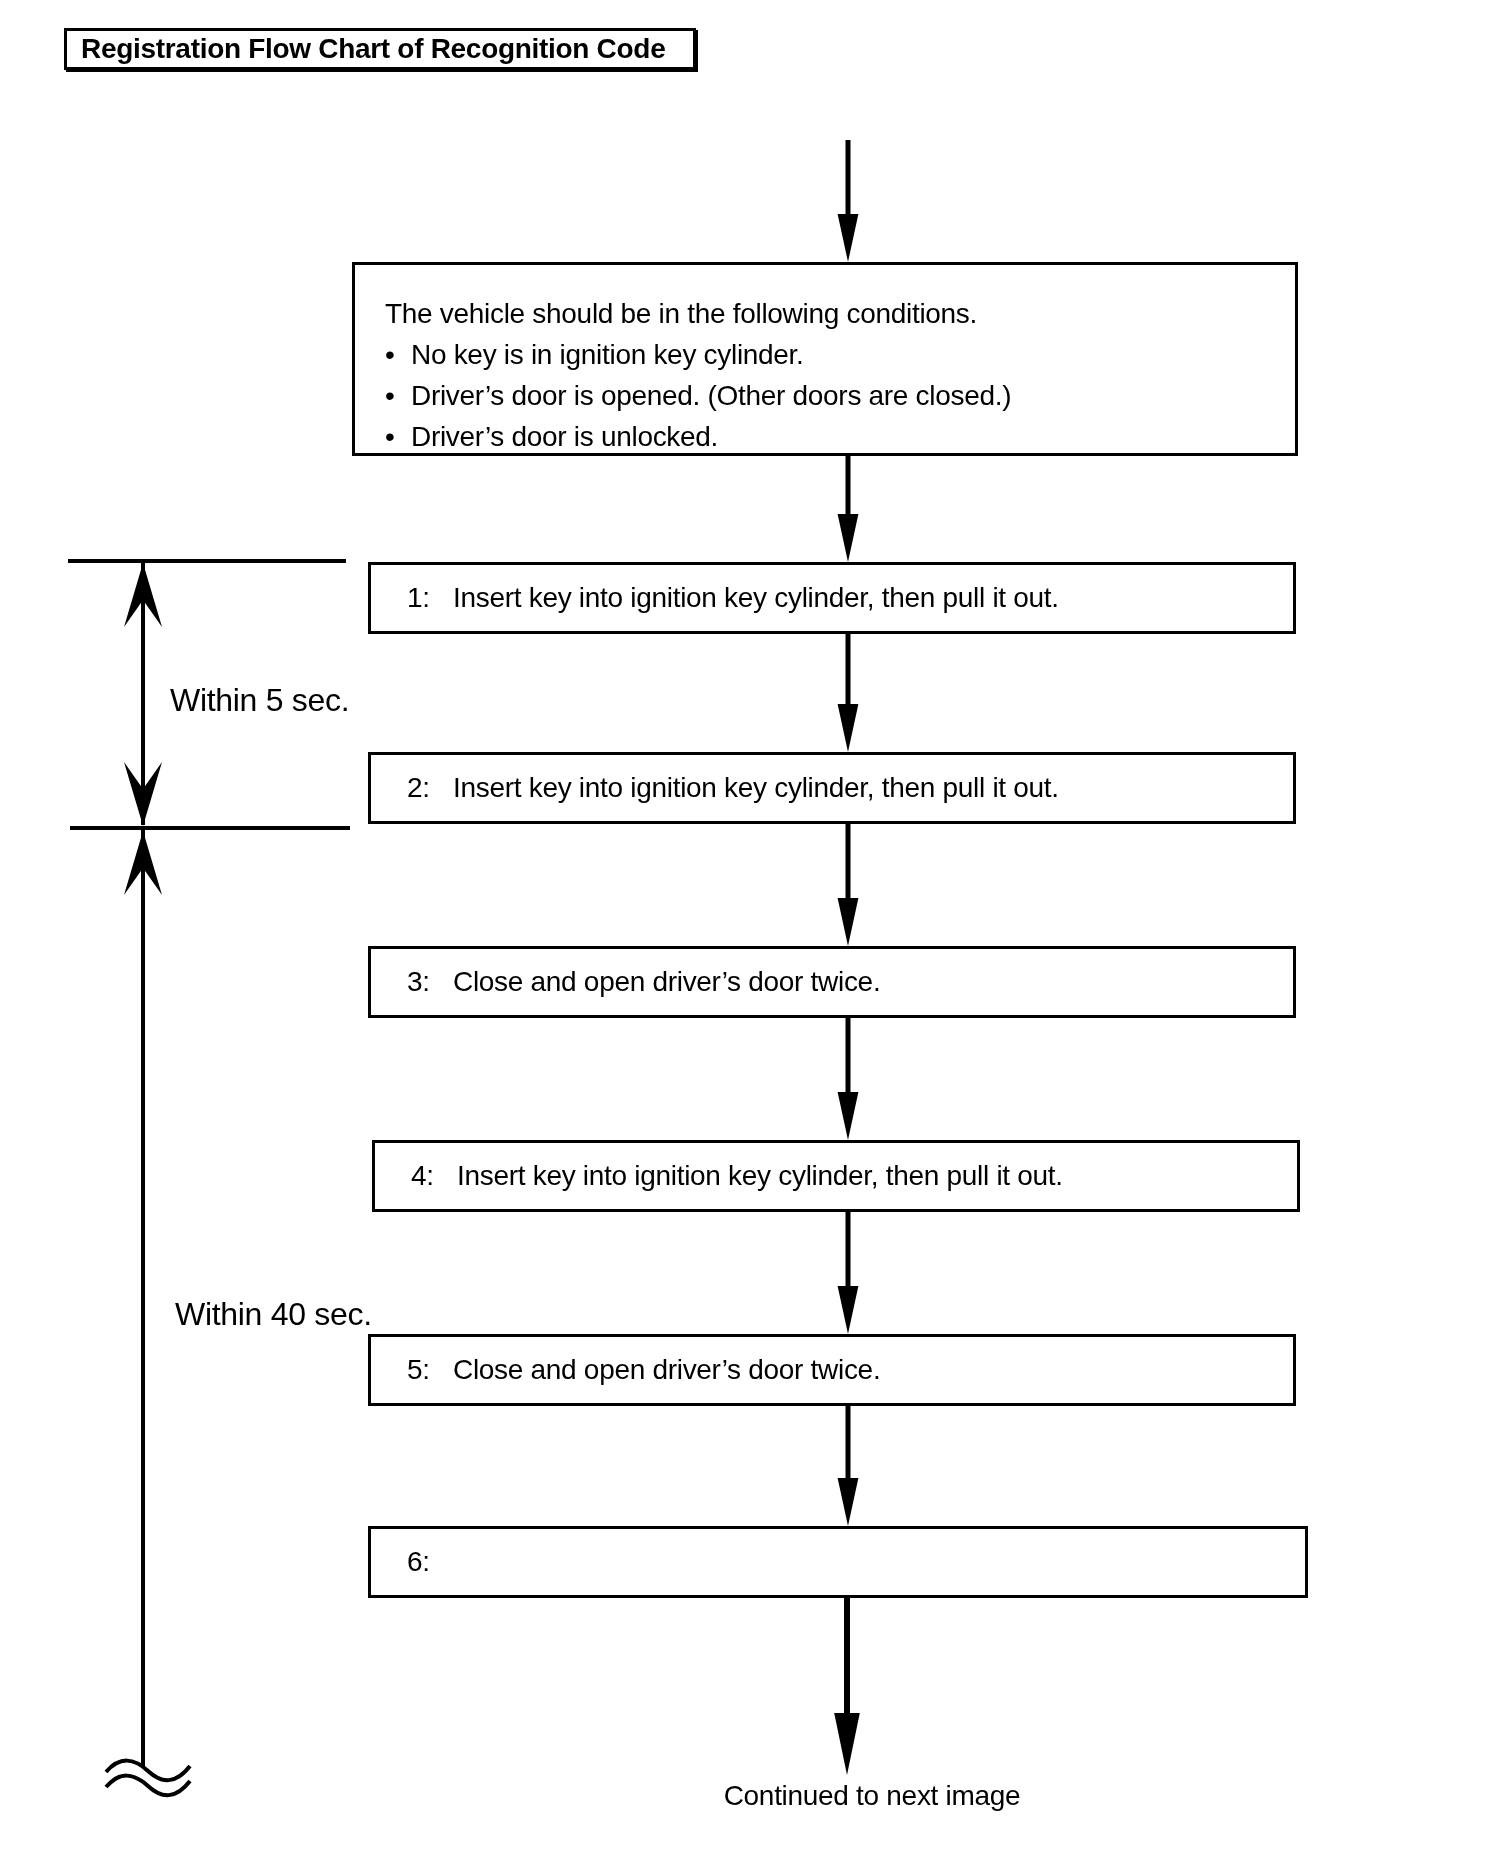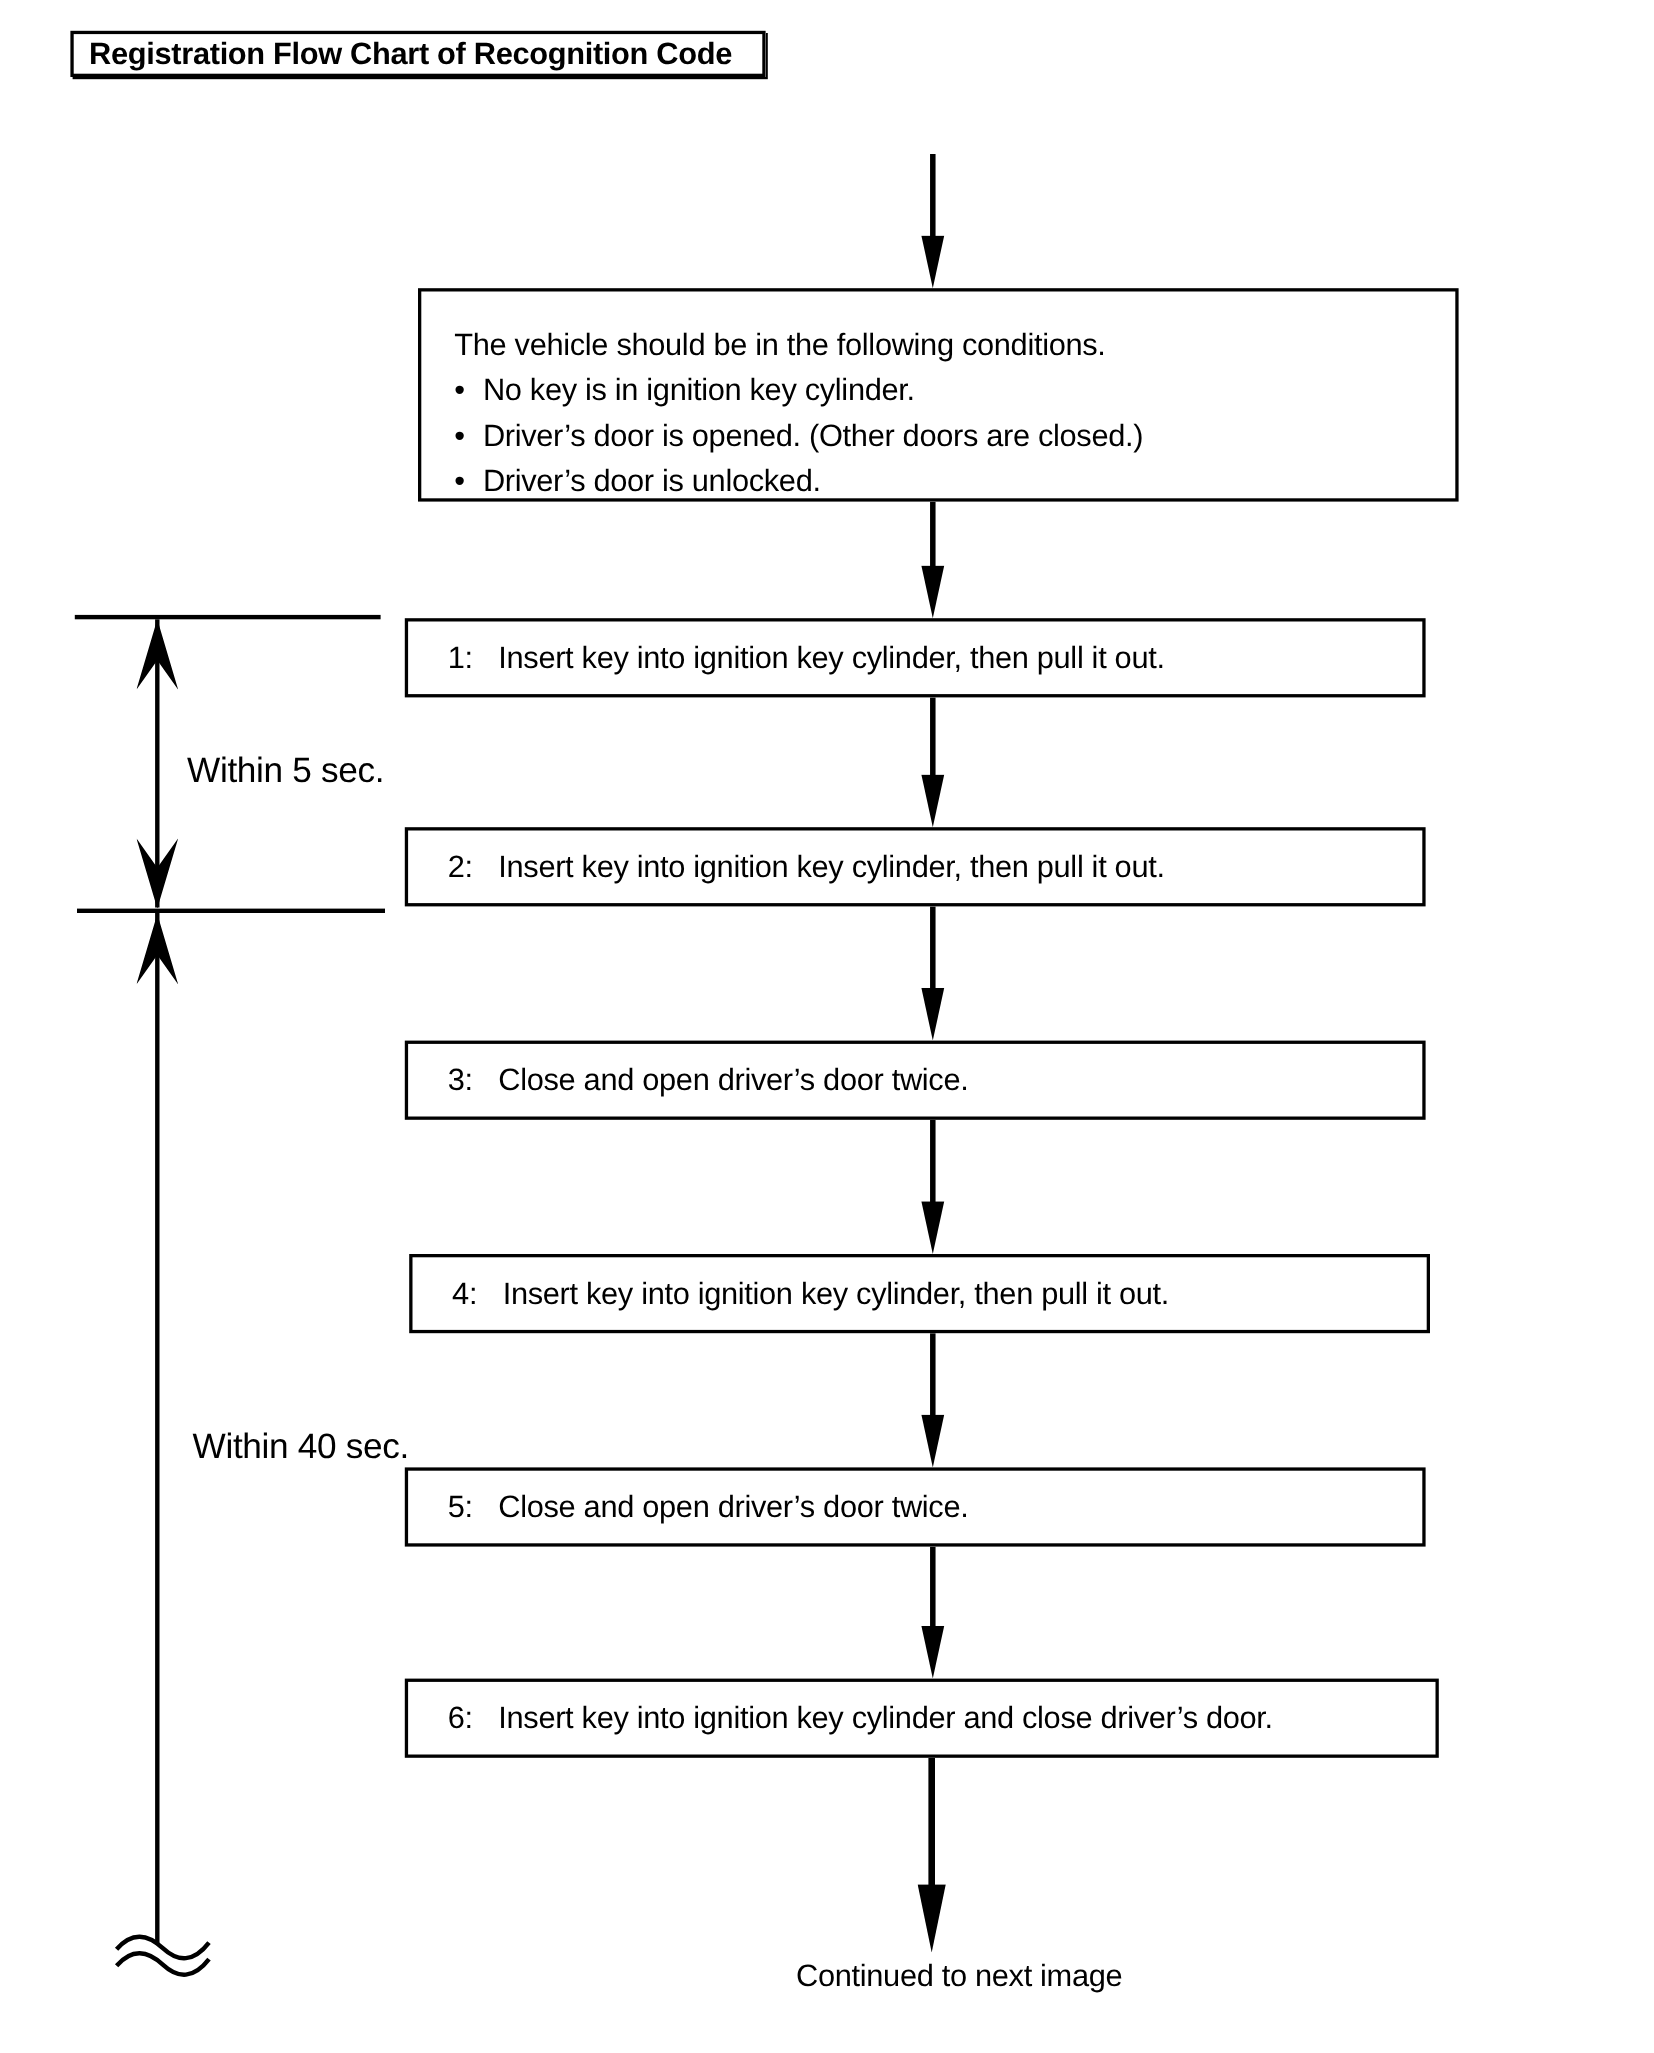"The vehicle should be in" .cond-box { margin-left: 28px -> none }
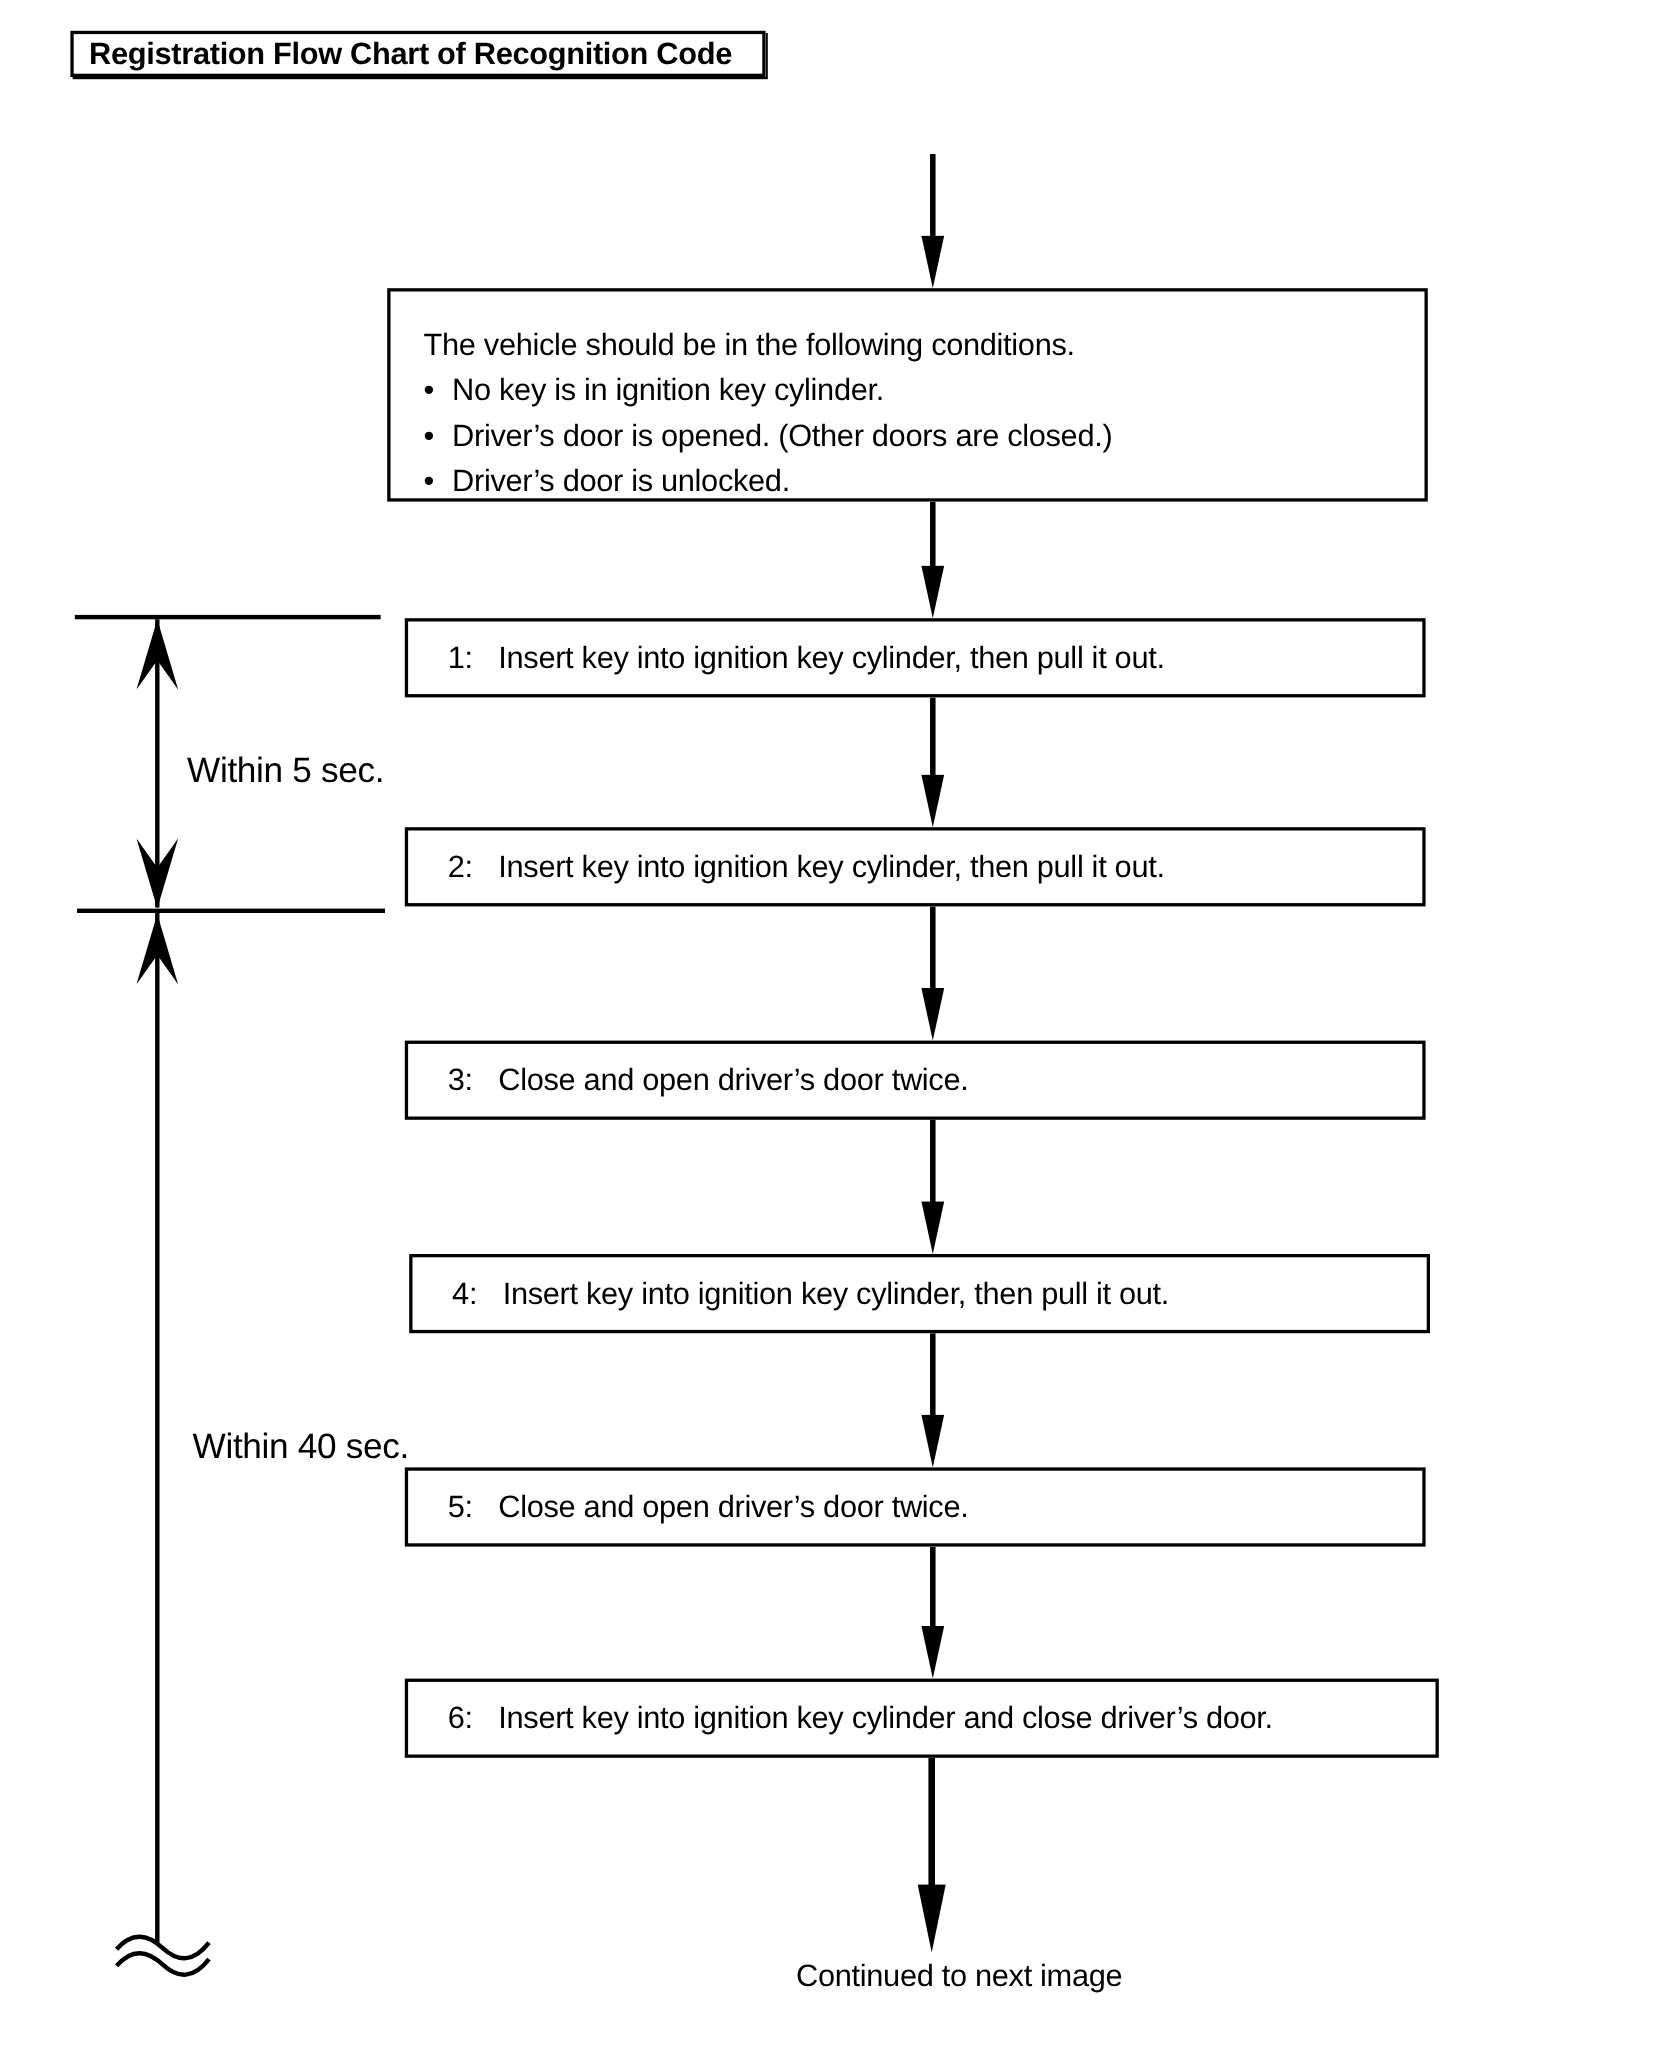"Insert key into ignition key cylinder" span { html: <span>Insert key into ignition key cylinder and close driver’s door.</span> -> none }
